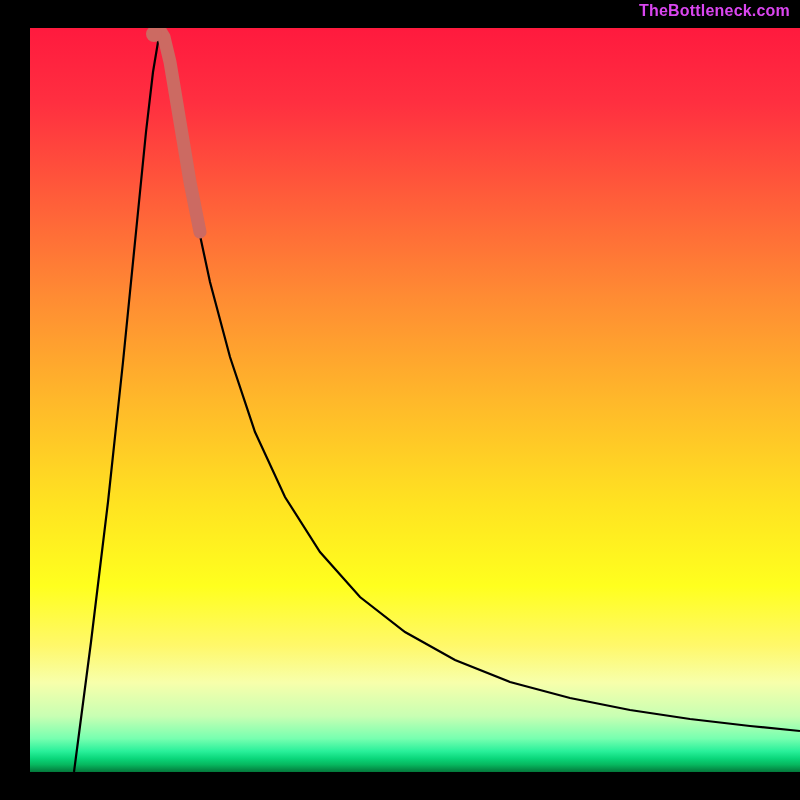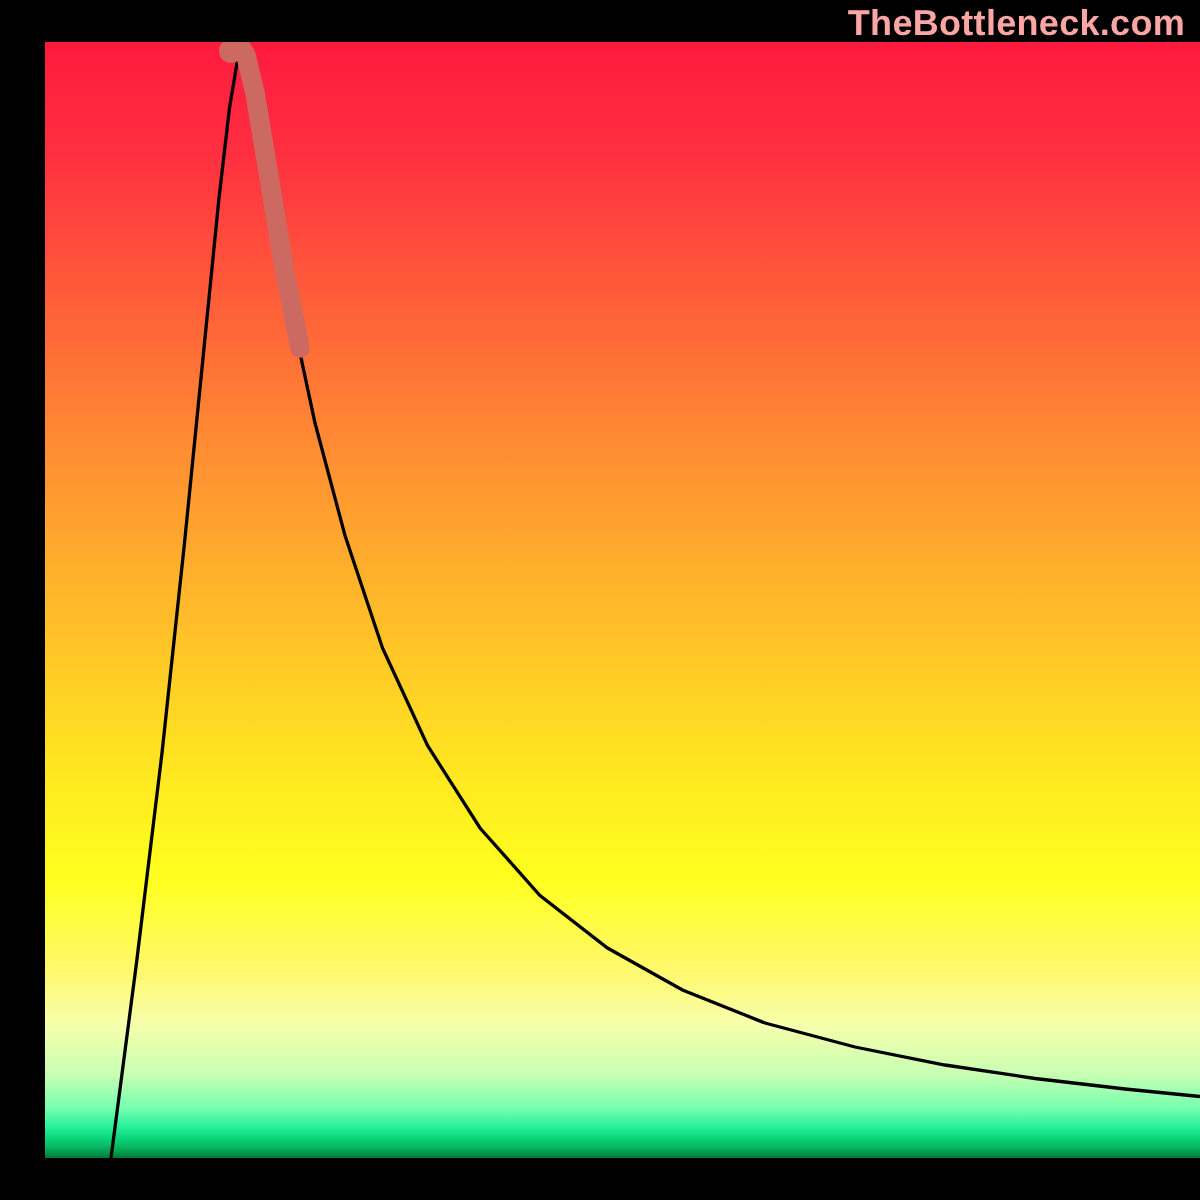"TheBottleneck.com" .watermark { color: #fca5a5 -> #d946ef; font-size: 24px -> 16px }
